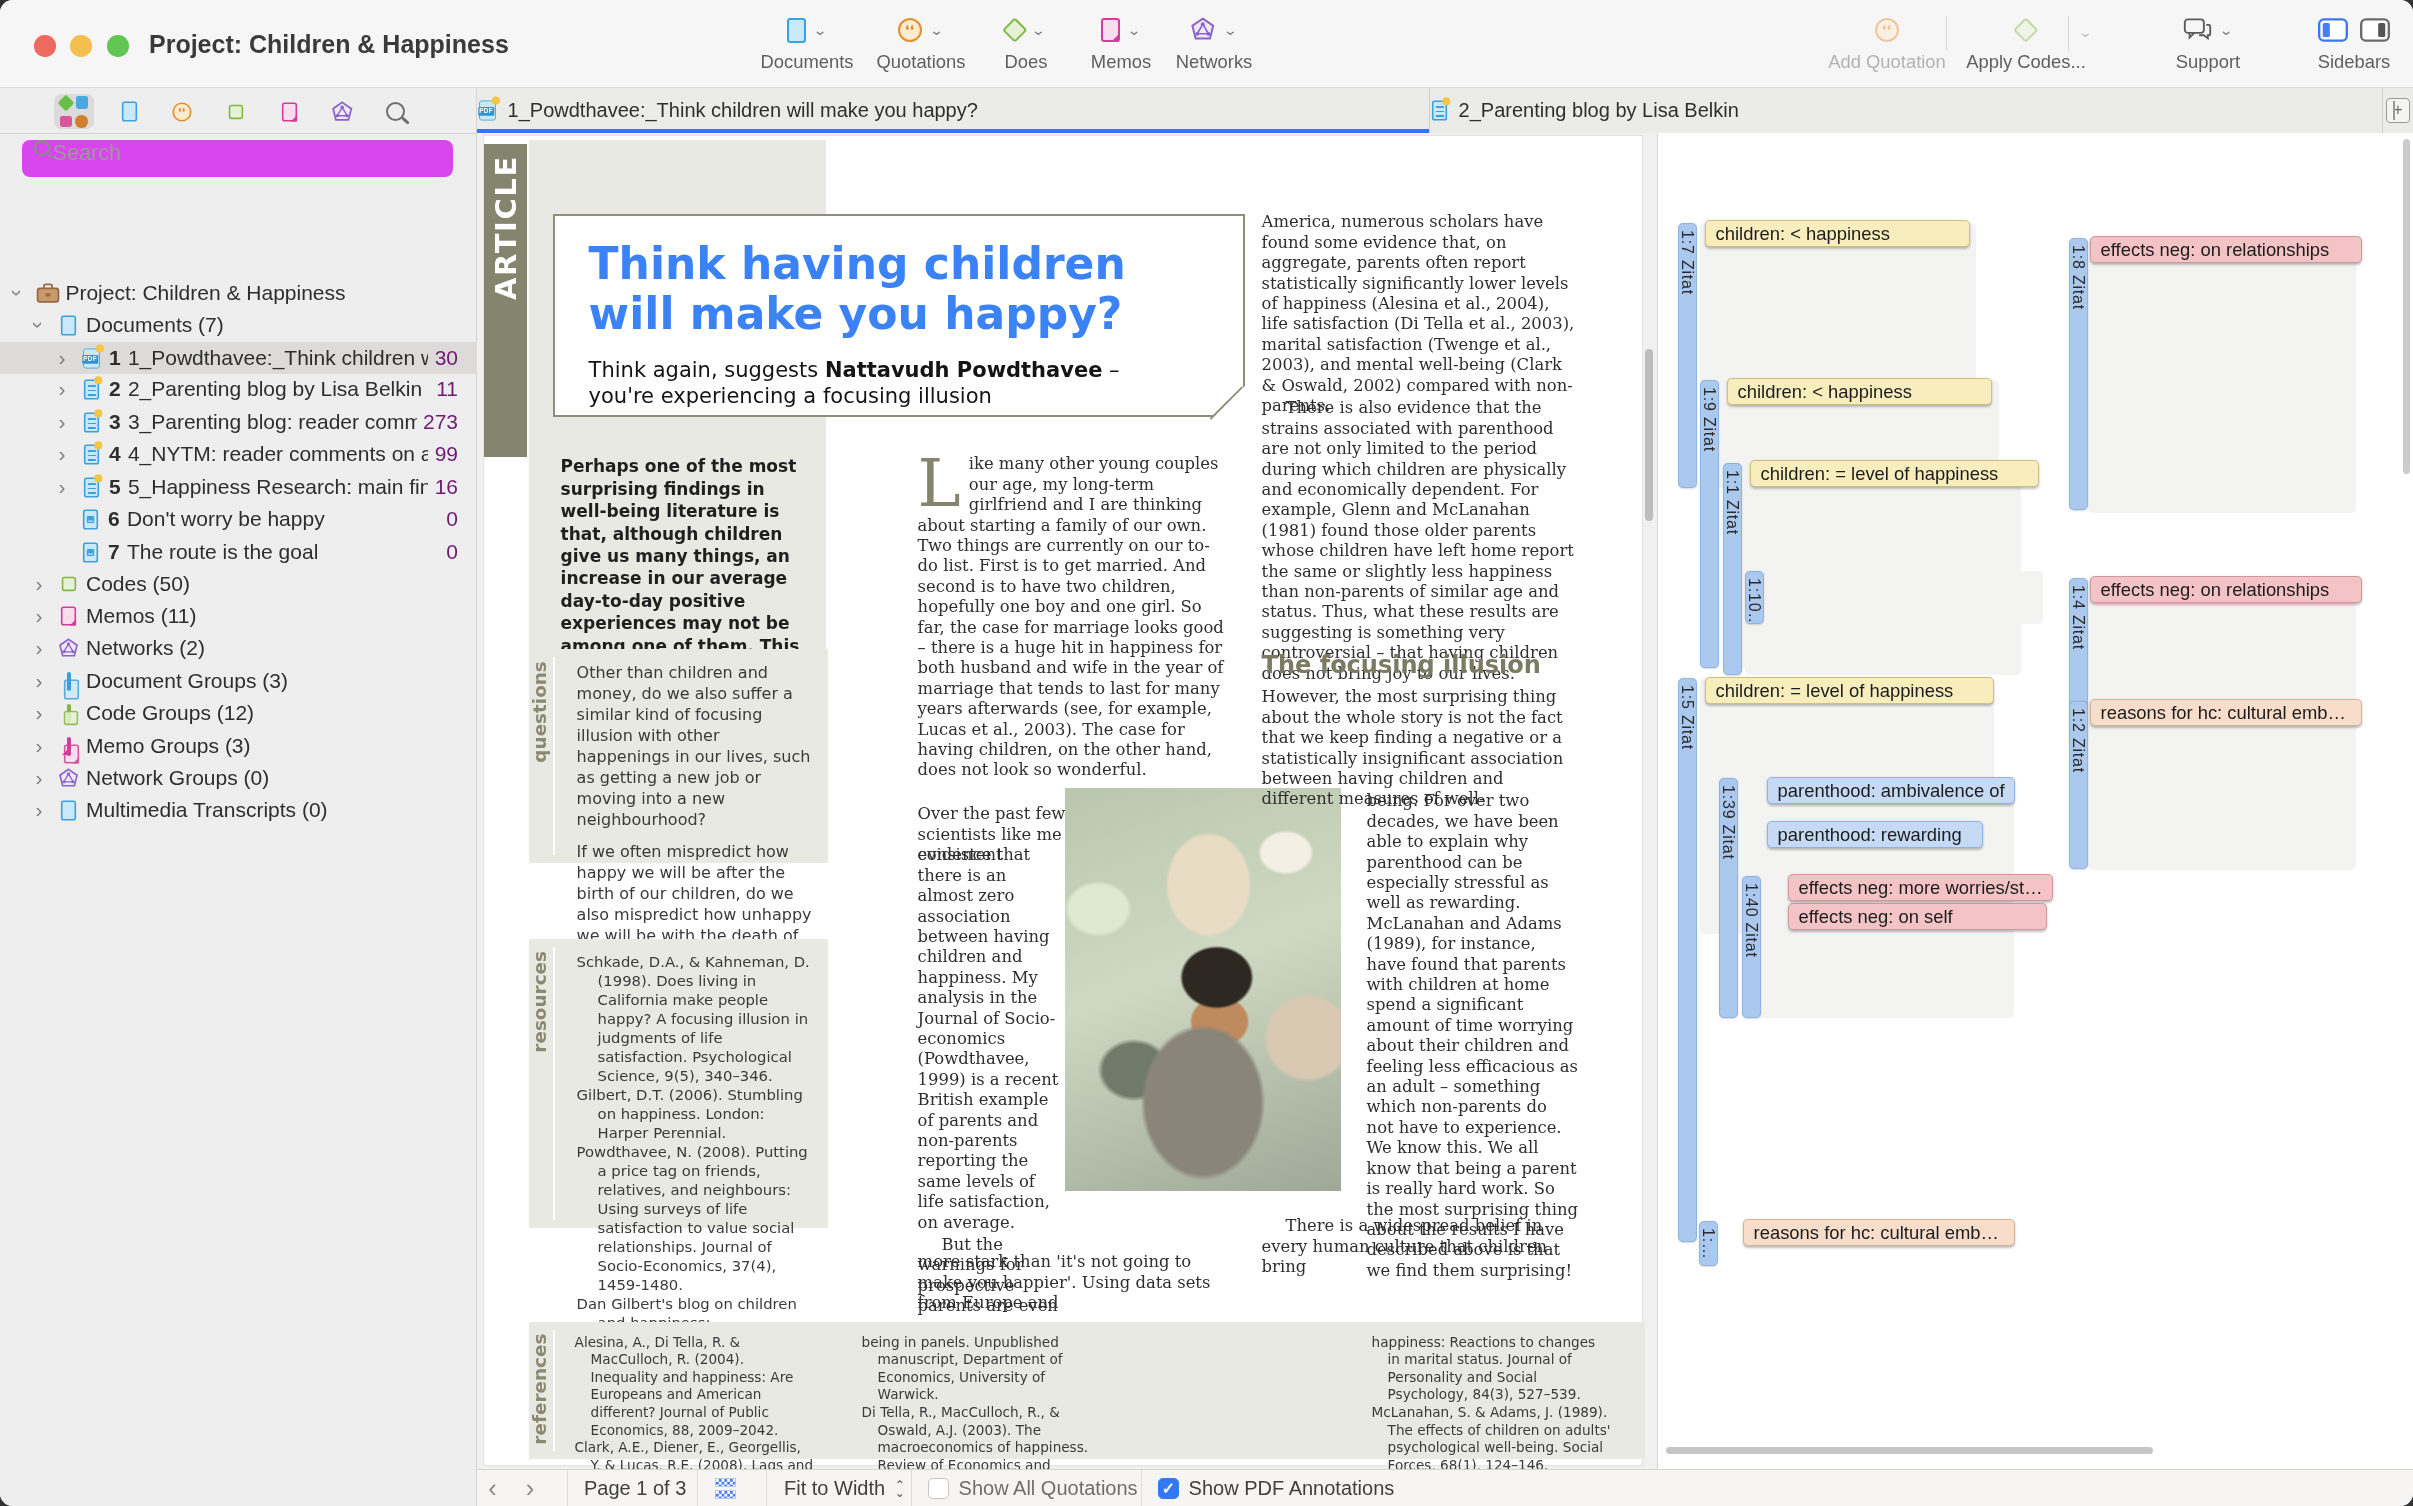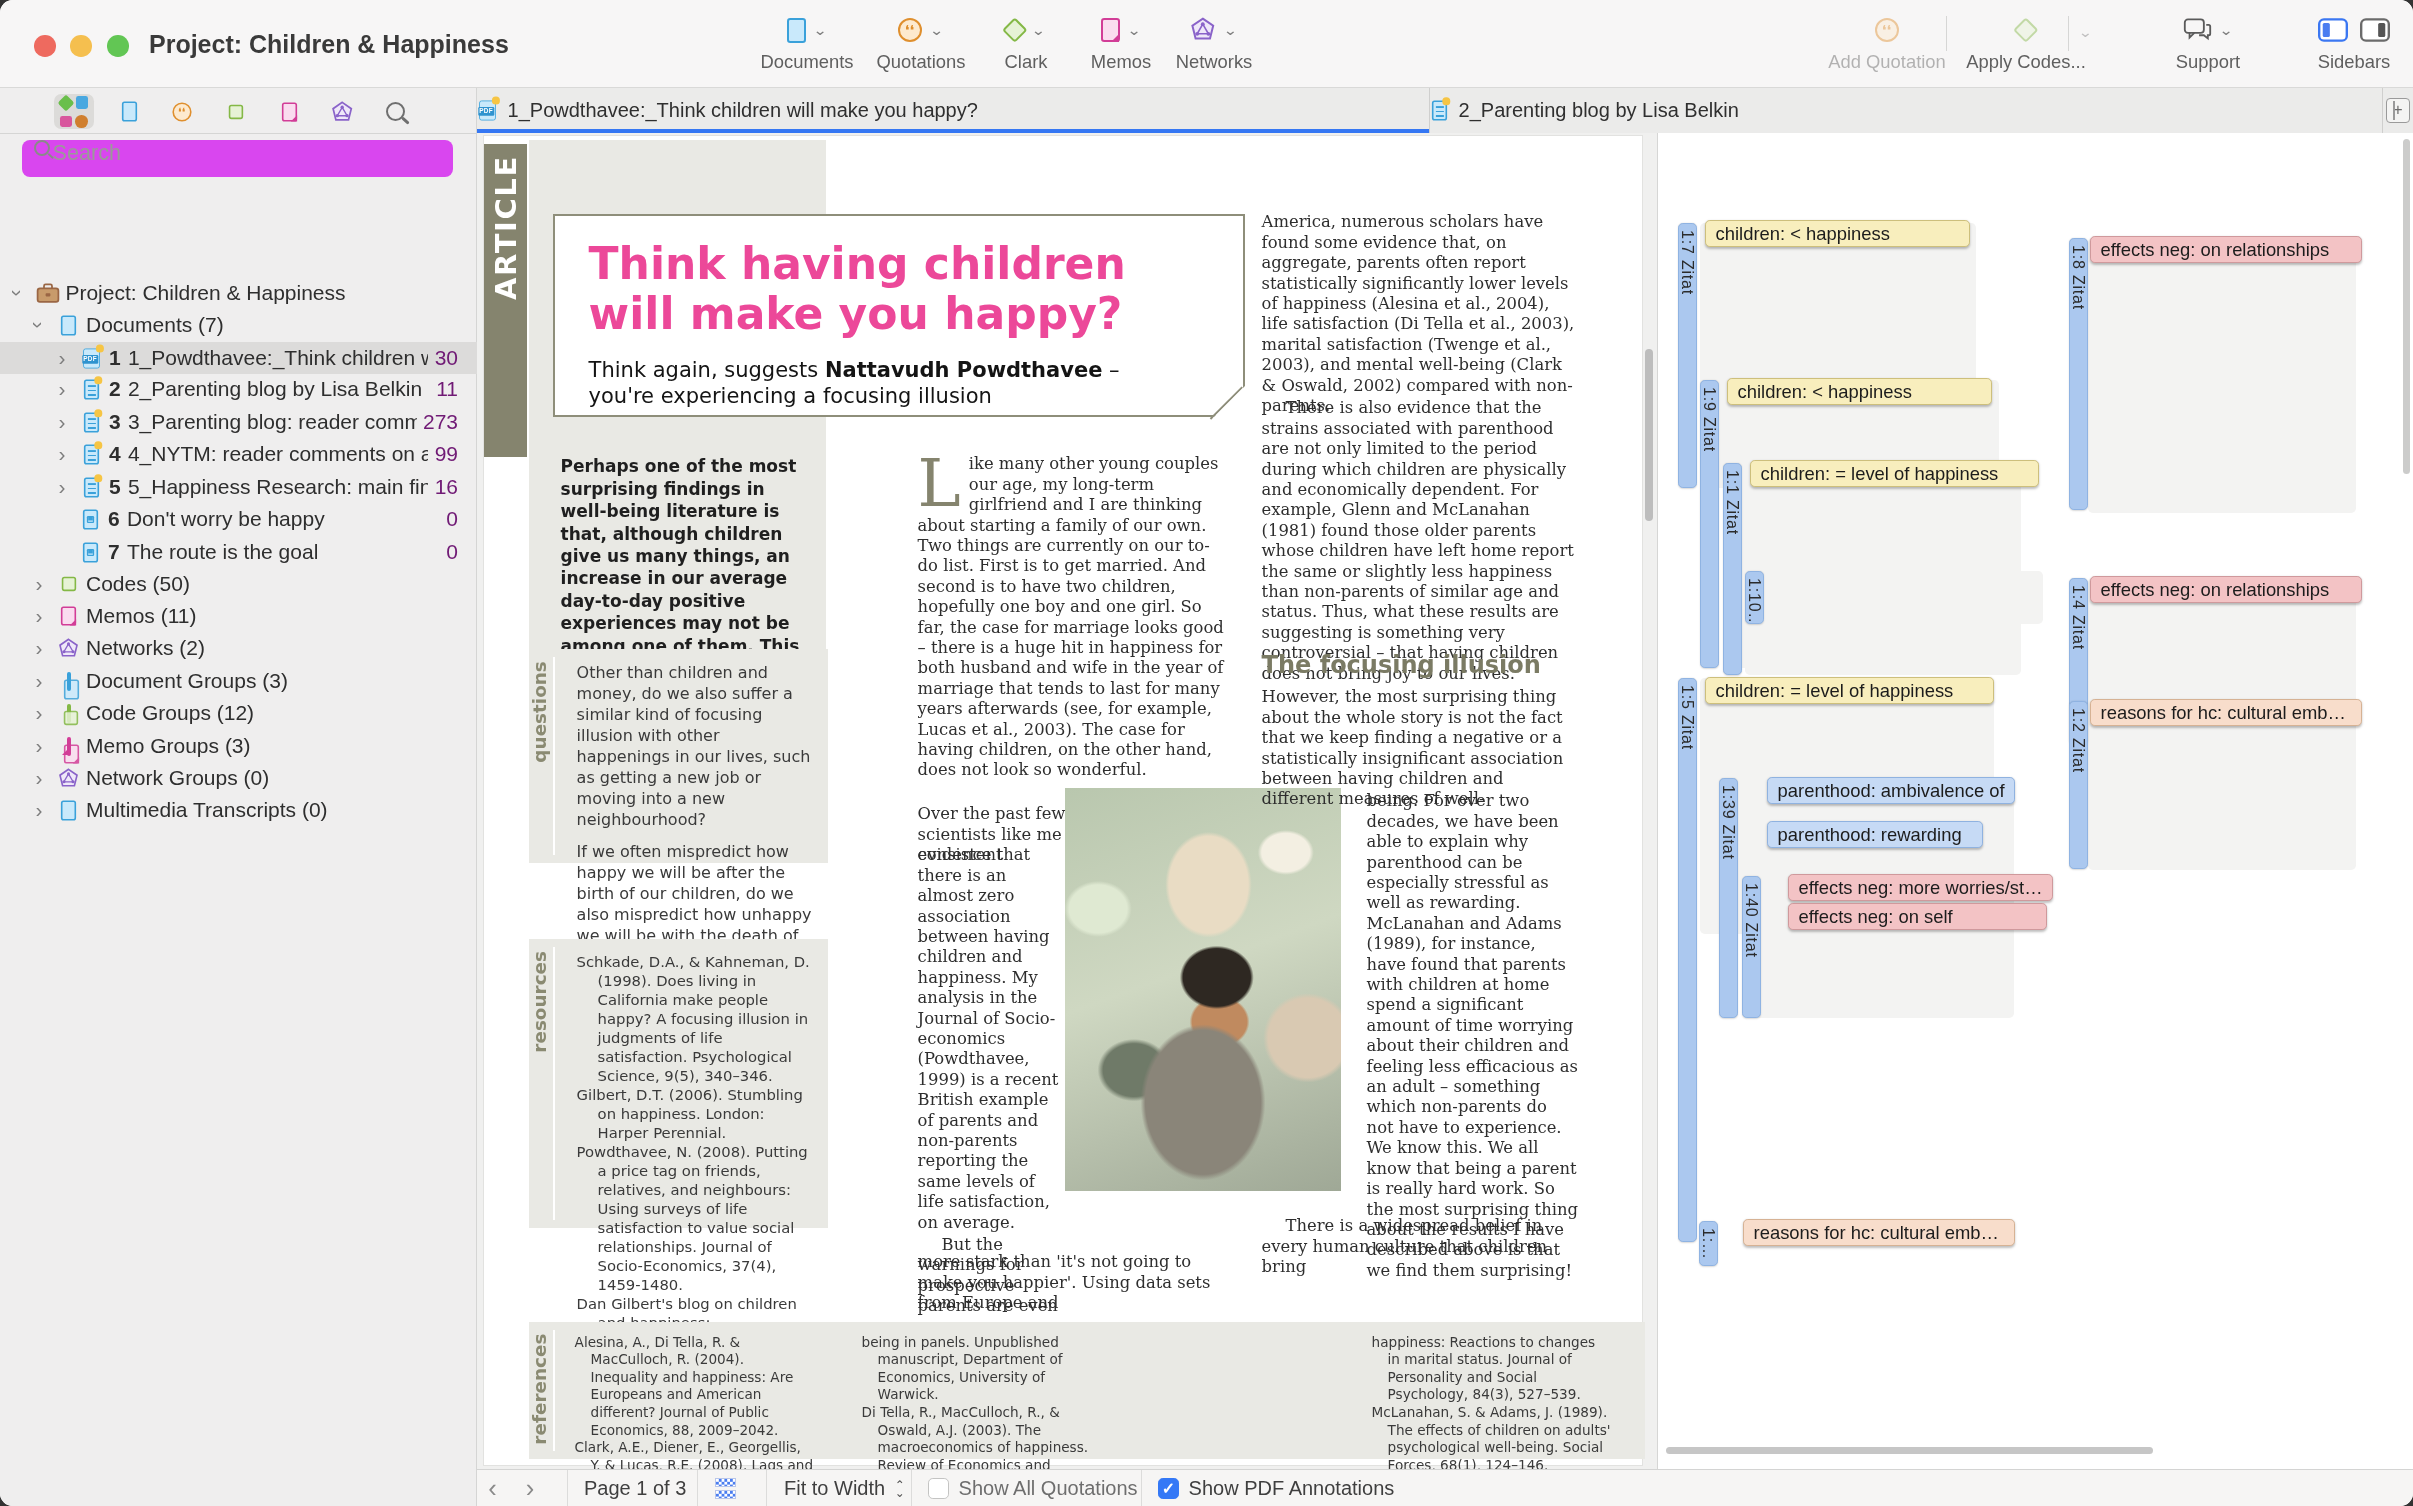"Clark" div.tb-label { text: Clark -> Does }
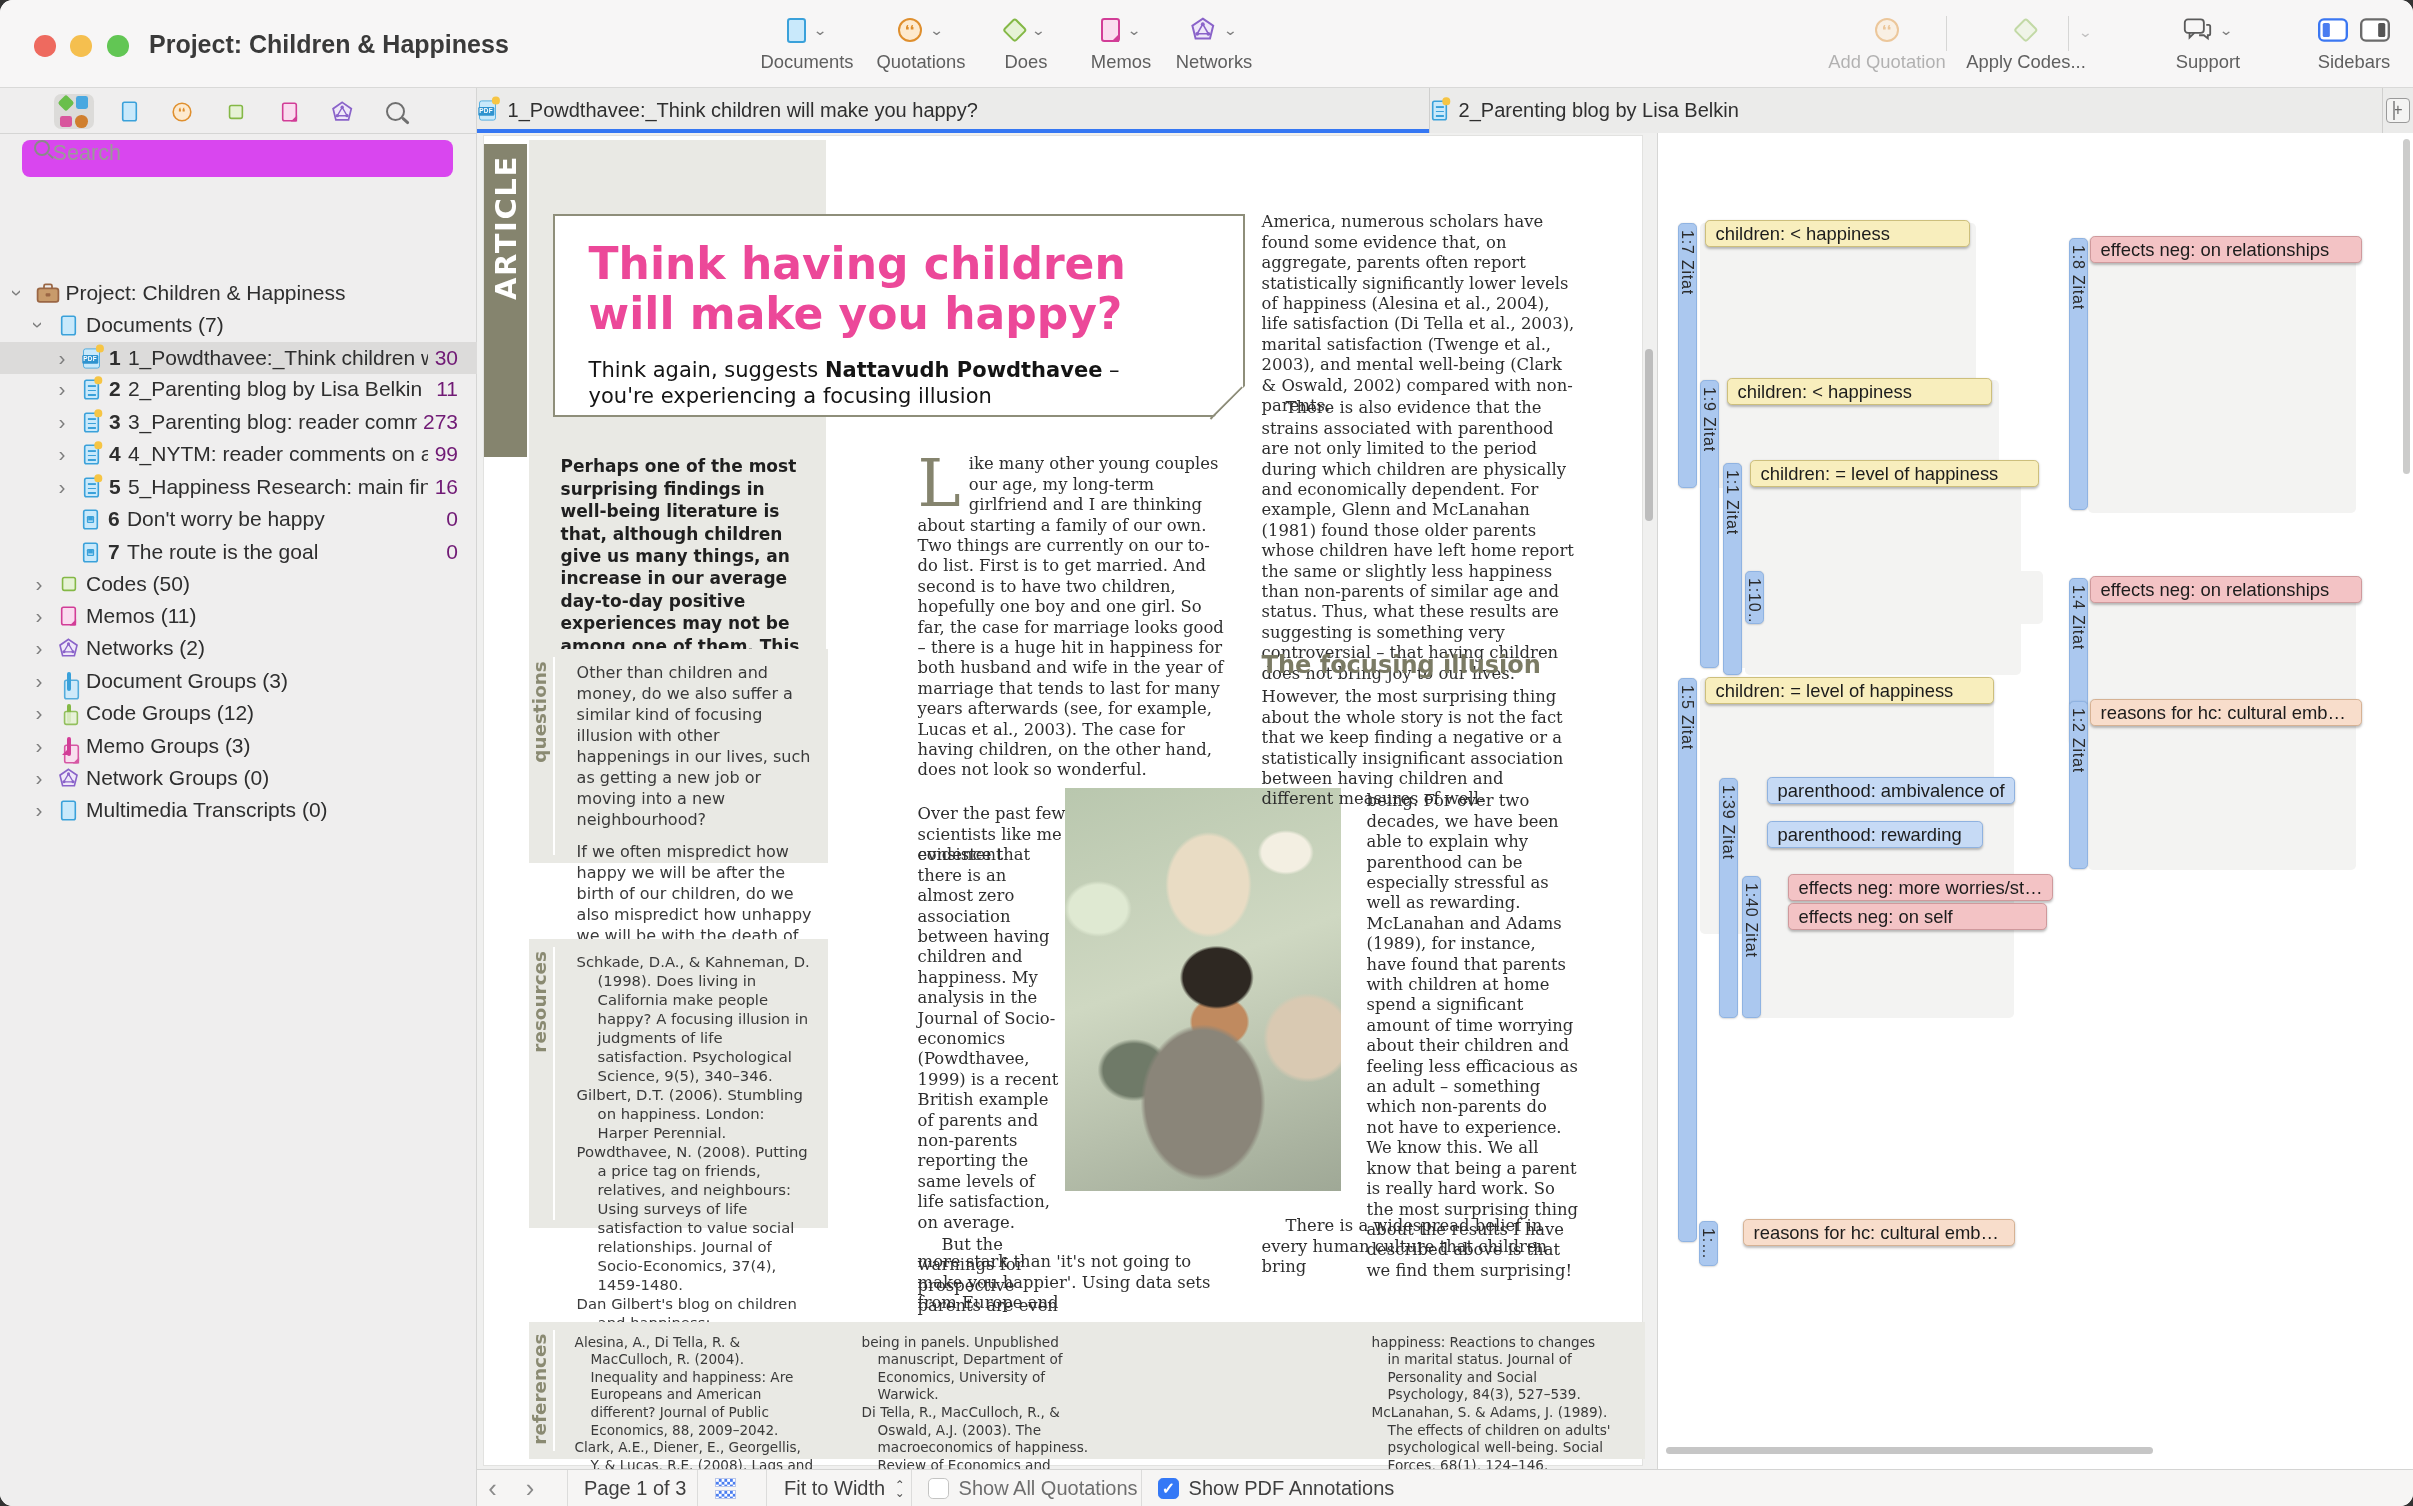"Think having children" .atitle { color: #ec4899 -> #3b82f6 }
